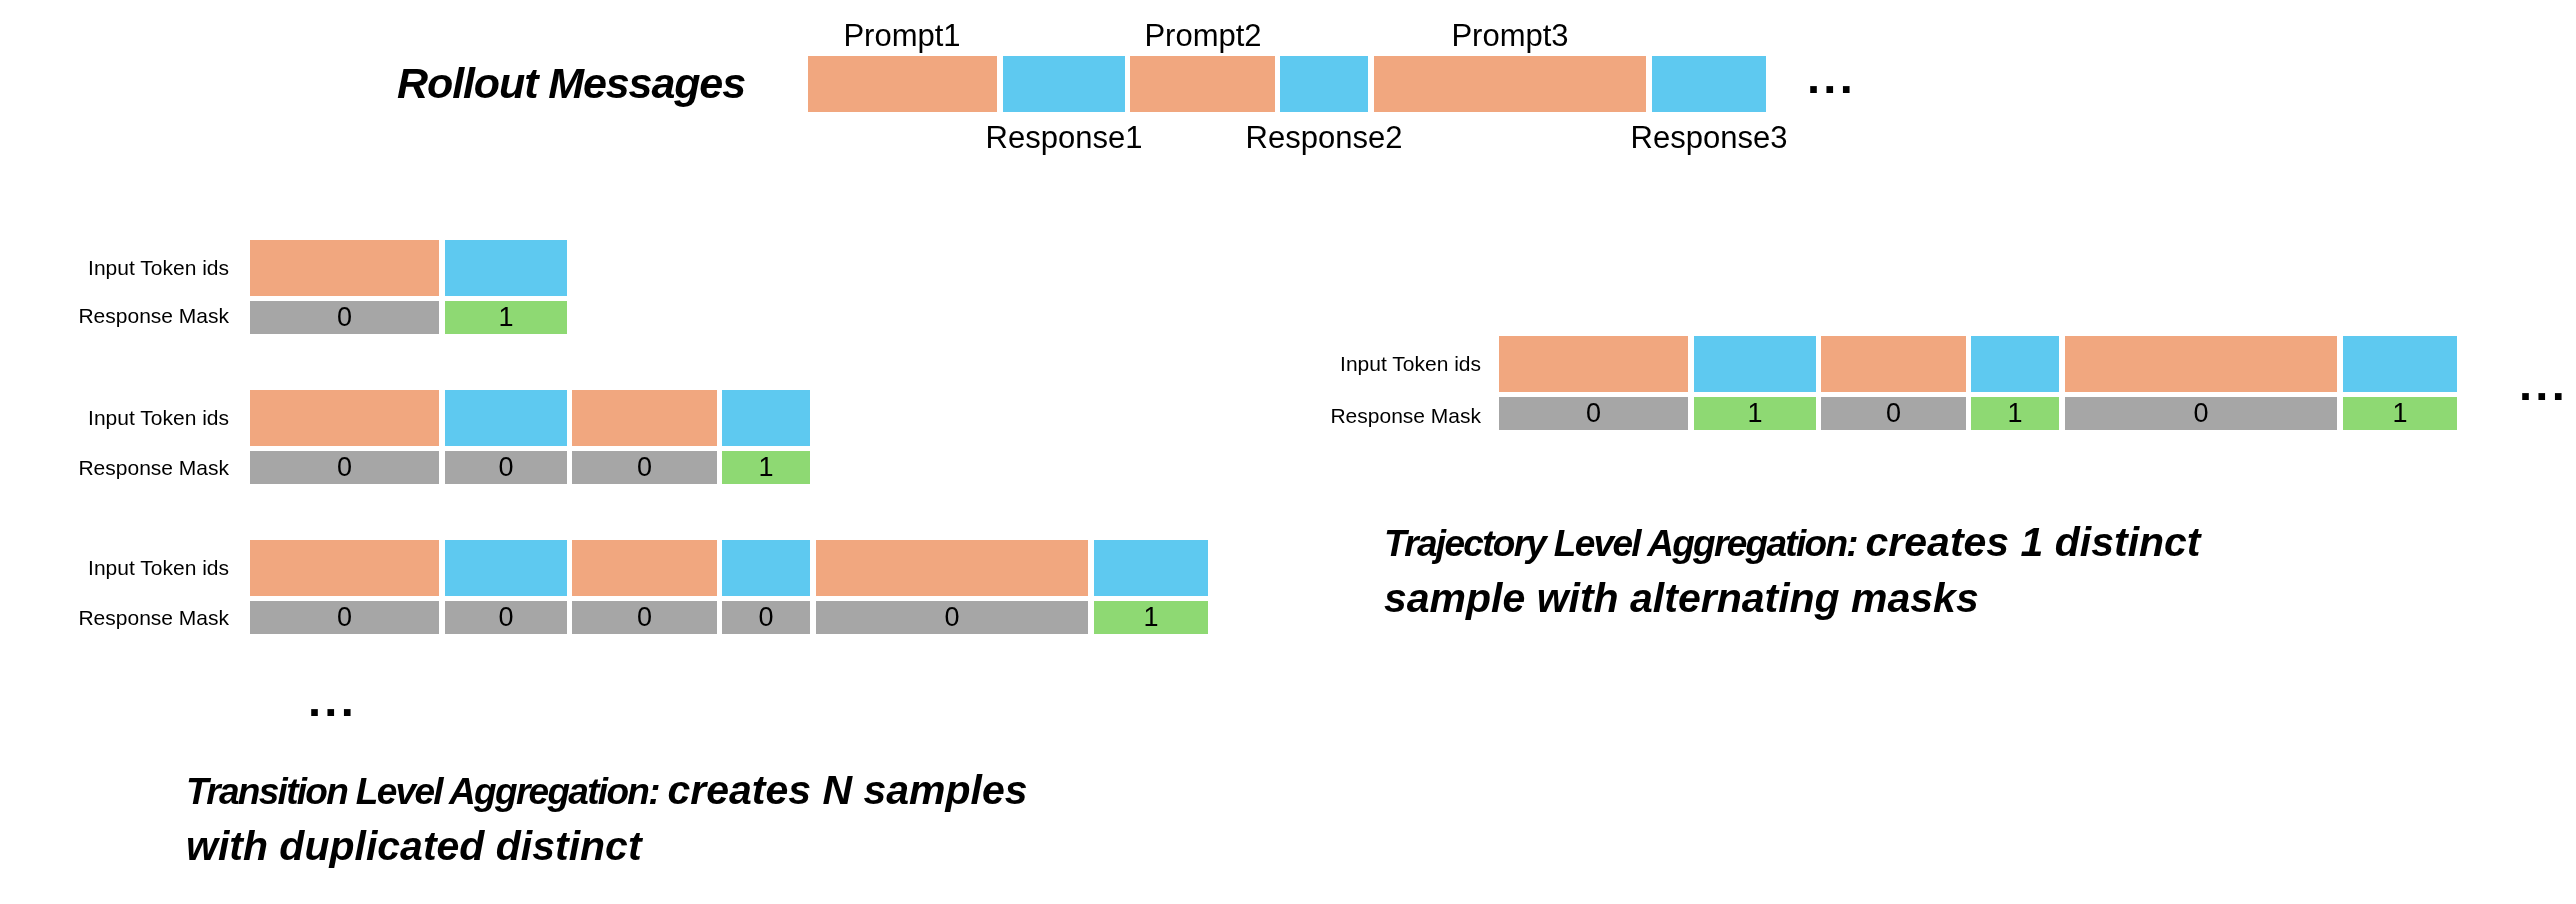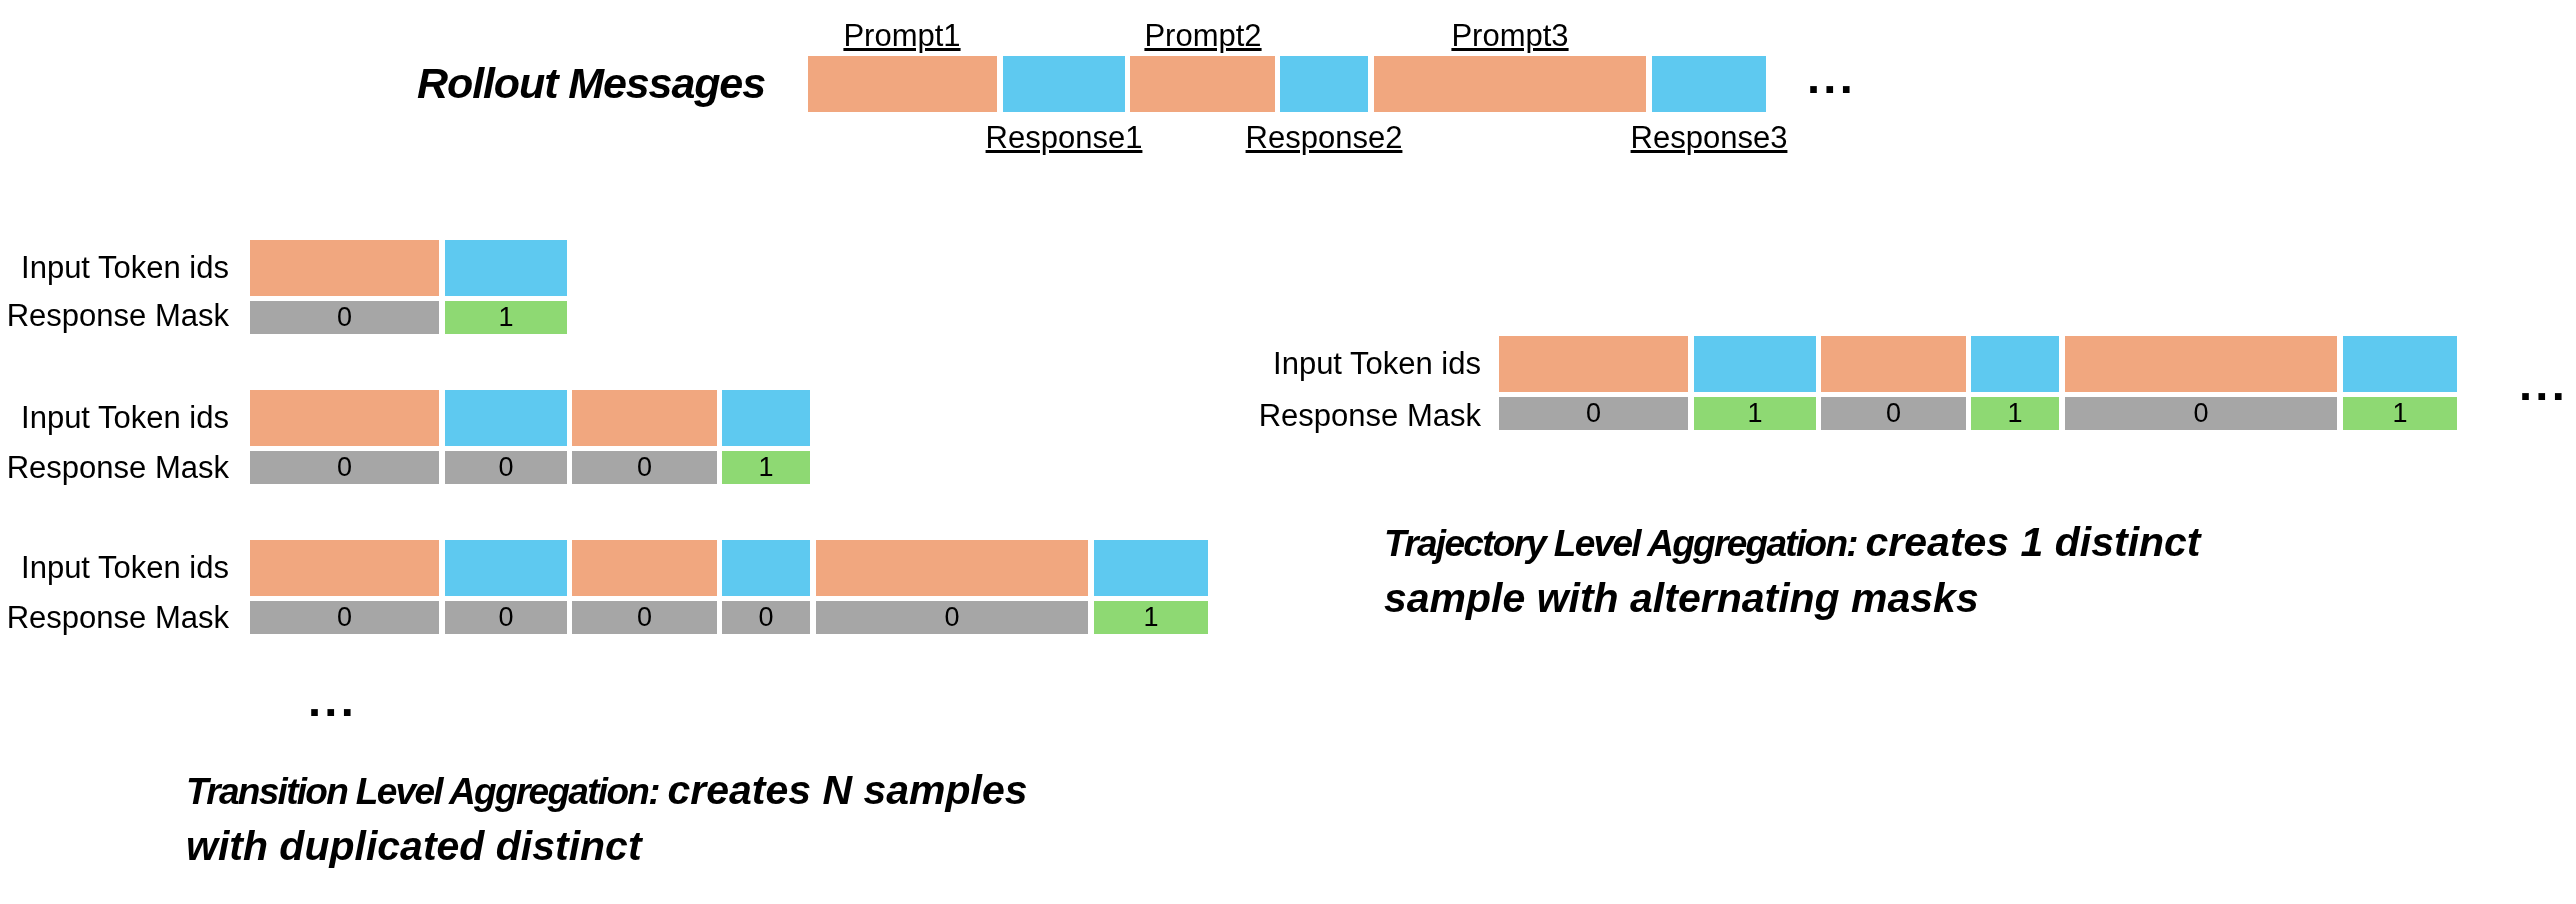"Prompt1" .seg-label { text-decoration: underline -> none }
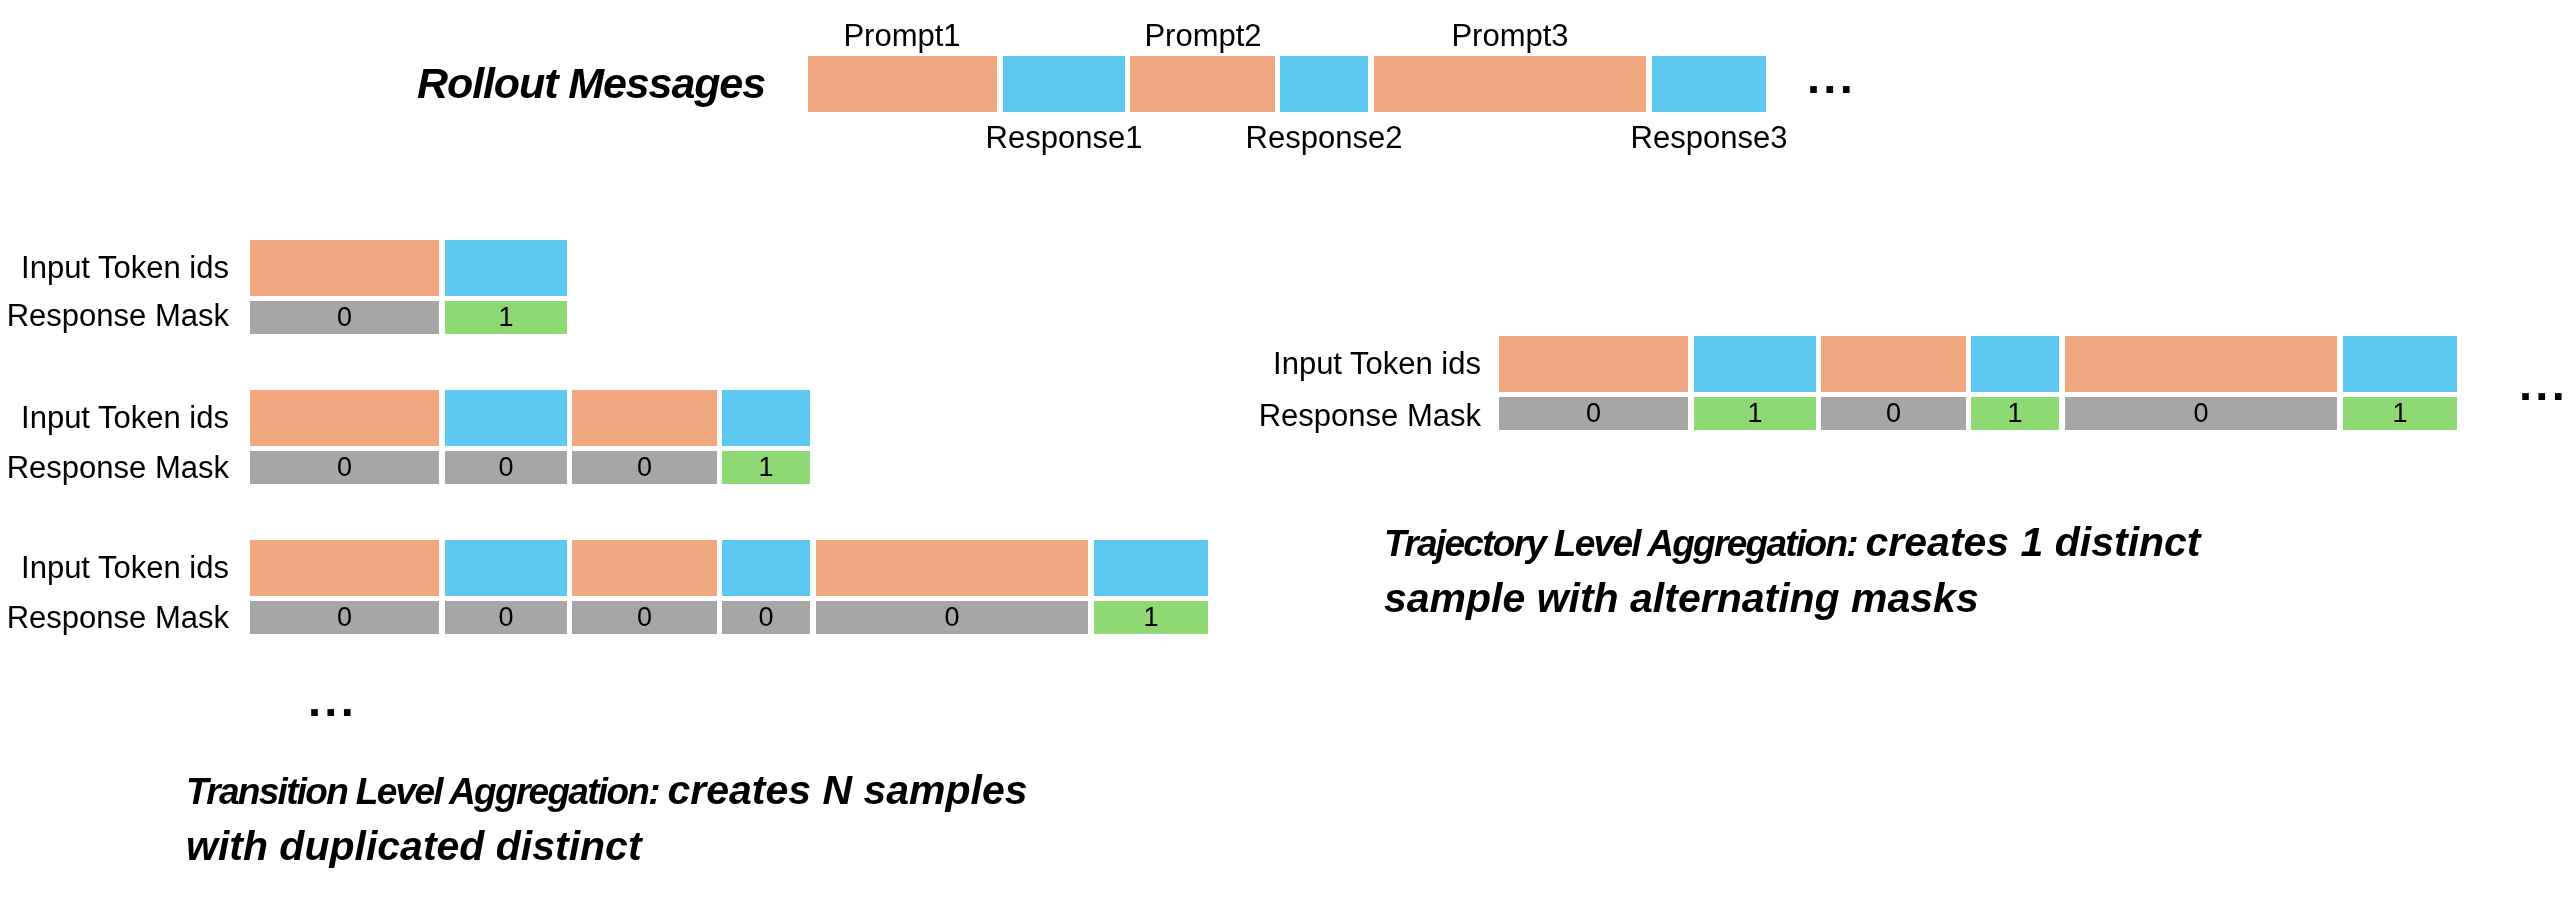"Rollout Messages" .rollout-title { left: 304px -> 284px }
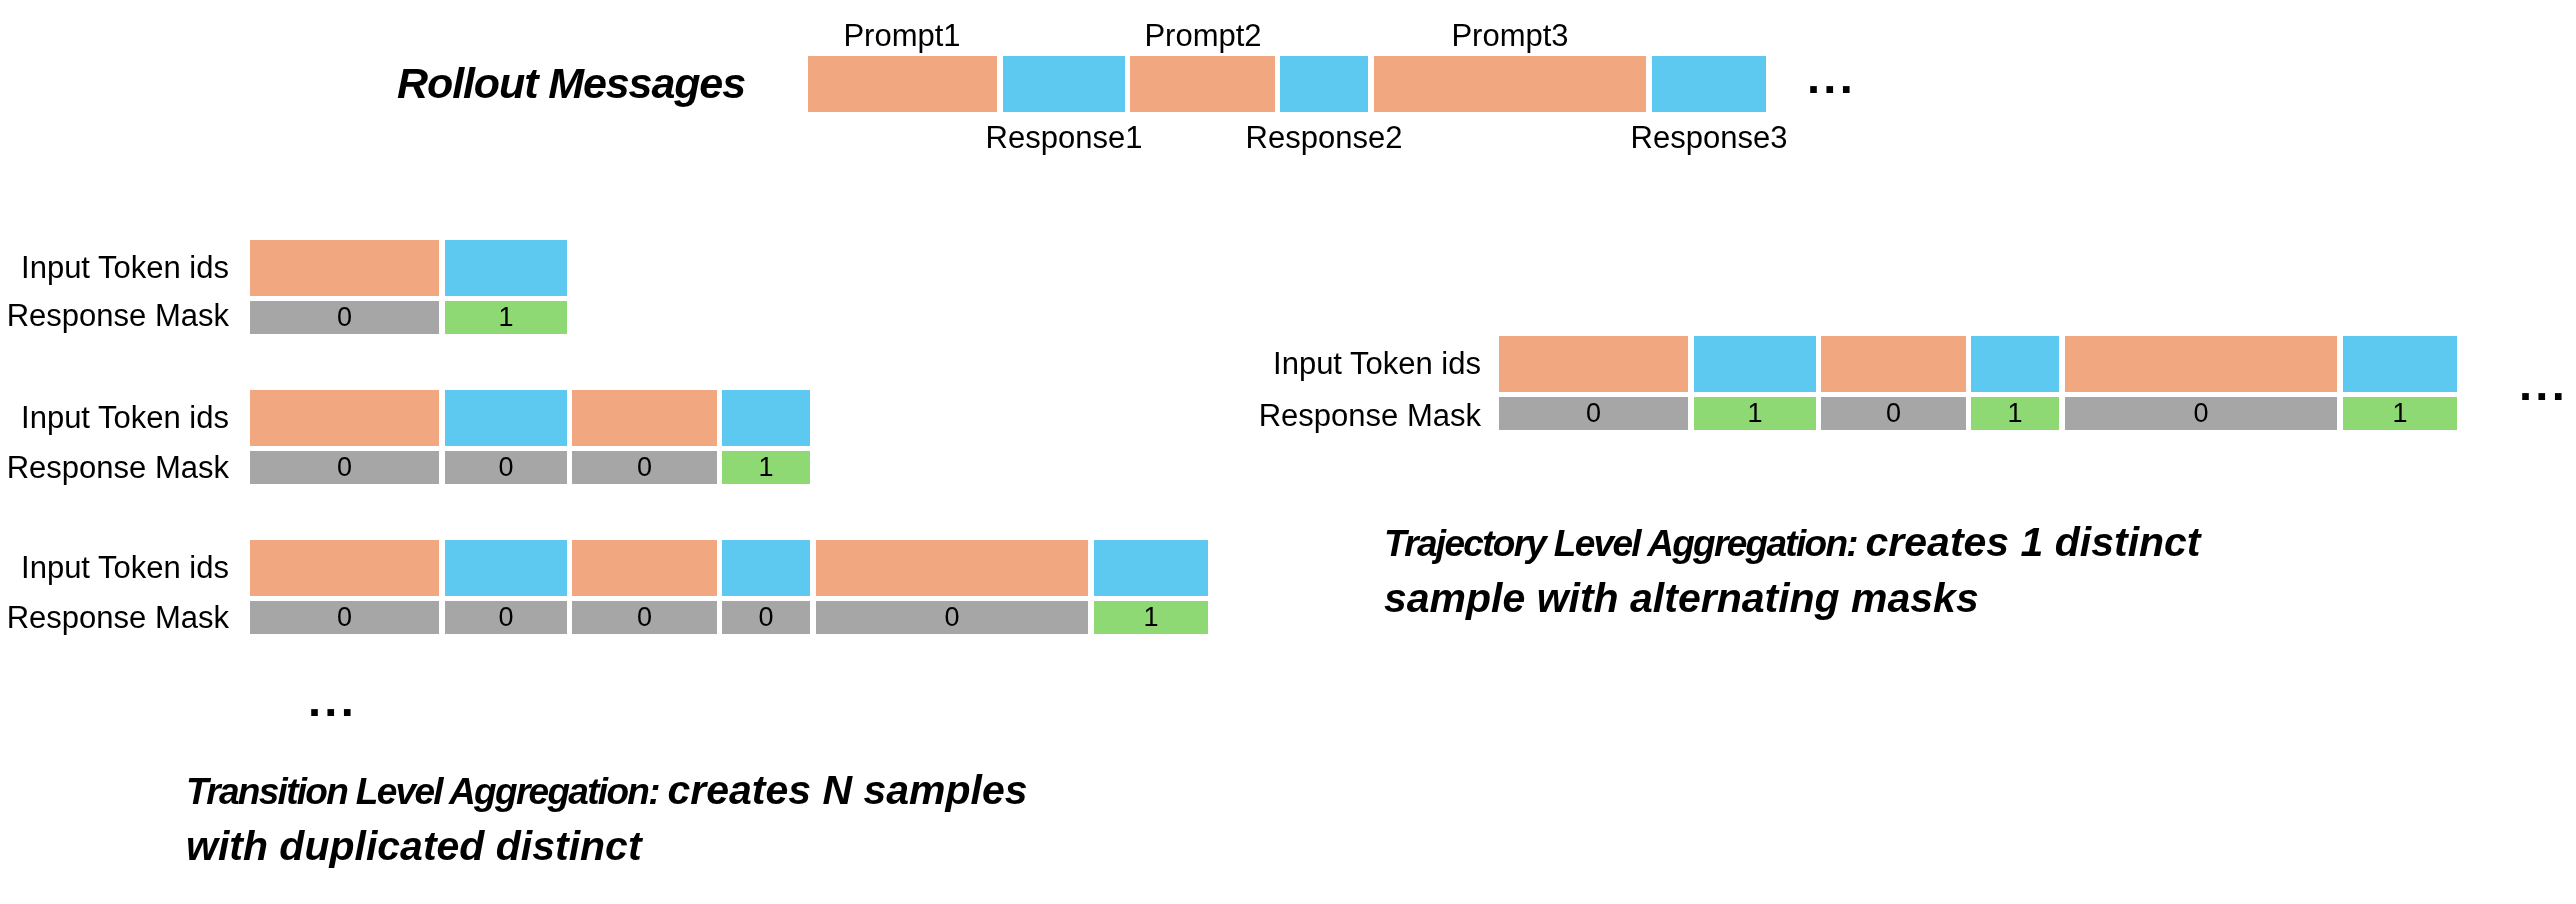"Input Token ids" .row-label { font-size: 31px -> 21px }
